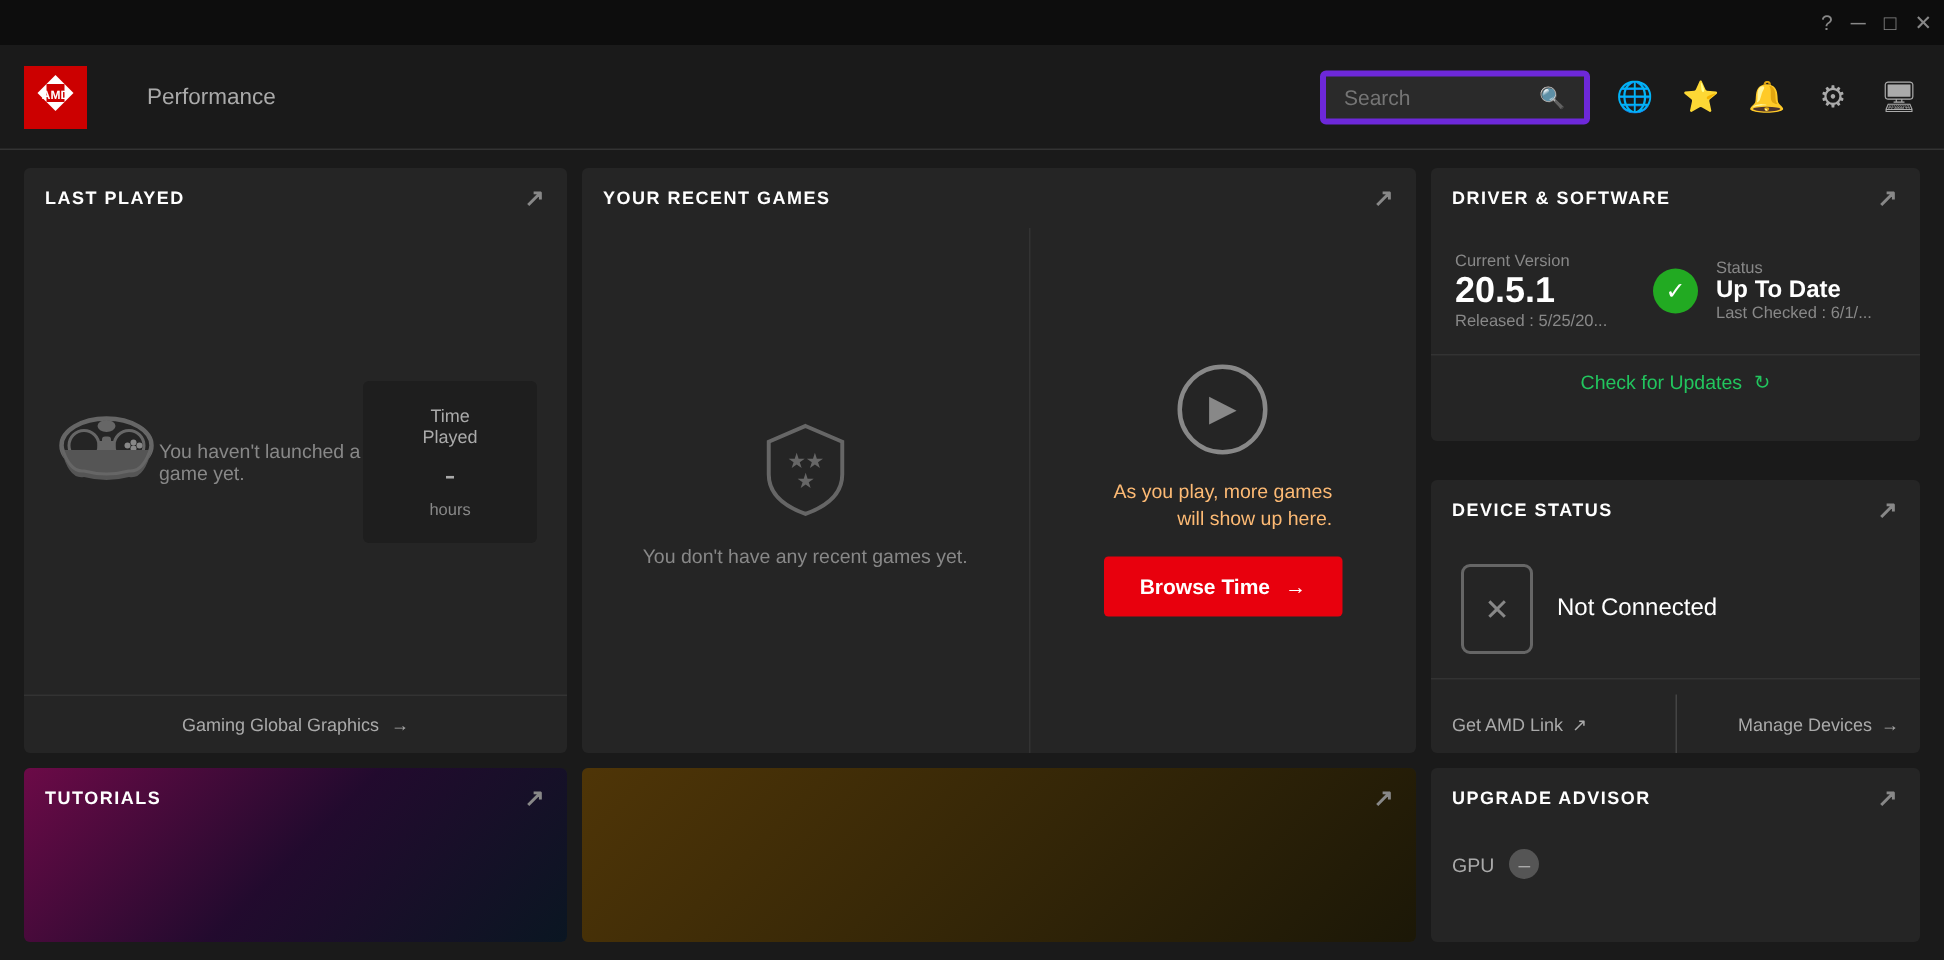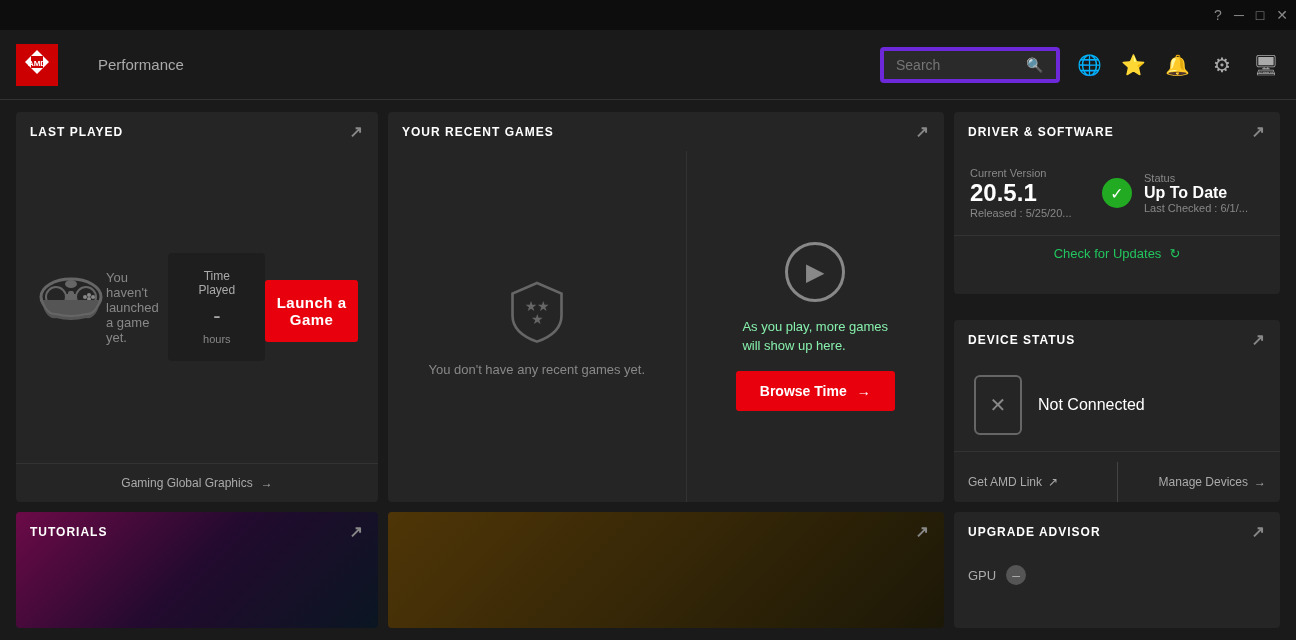"Launch a Game" button.launch-btn { html: <button>Launch a Game</button> -> none }
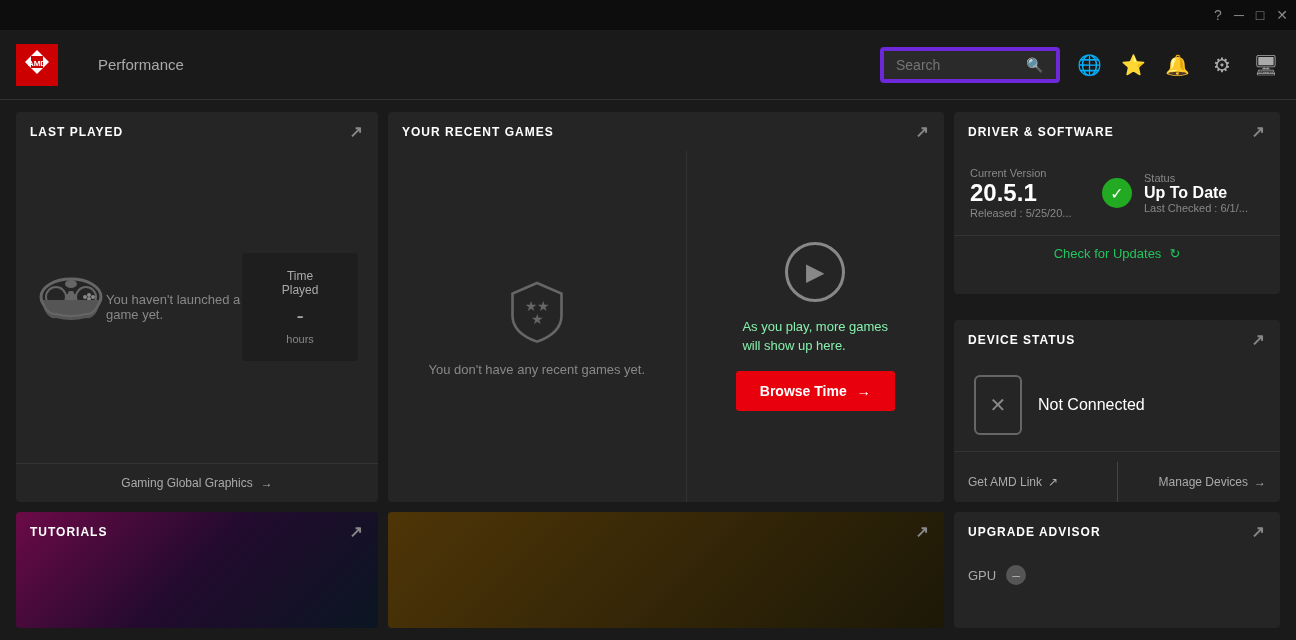"As you play, more games" .play-text { color: #86efac -> #fdba74; text-align: left -> right }
